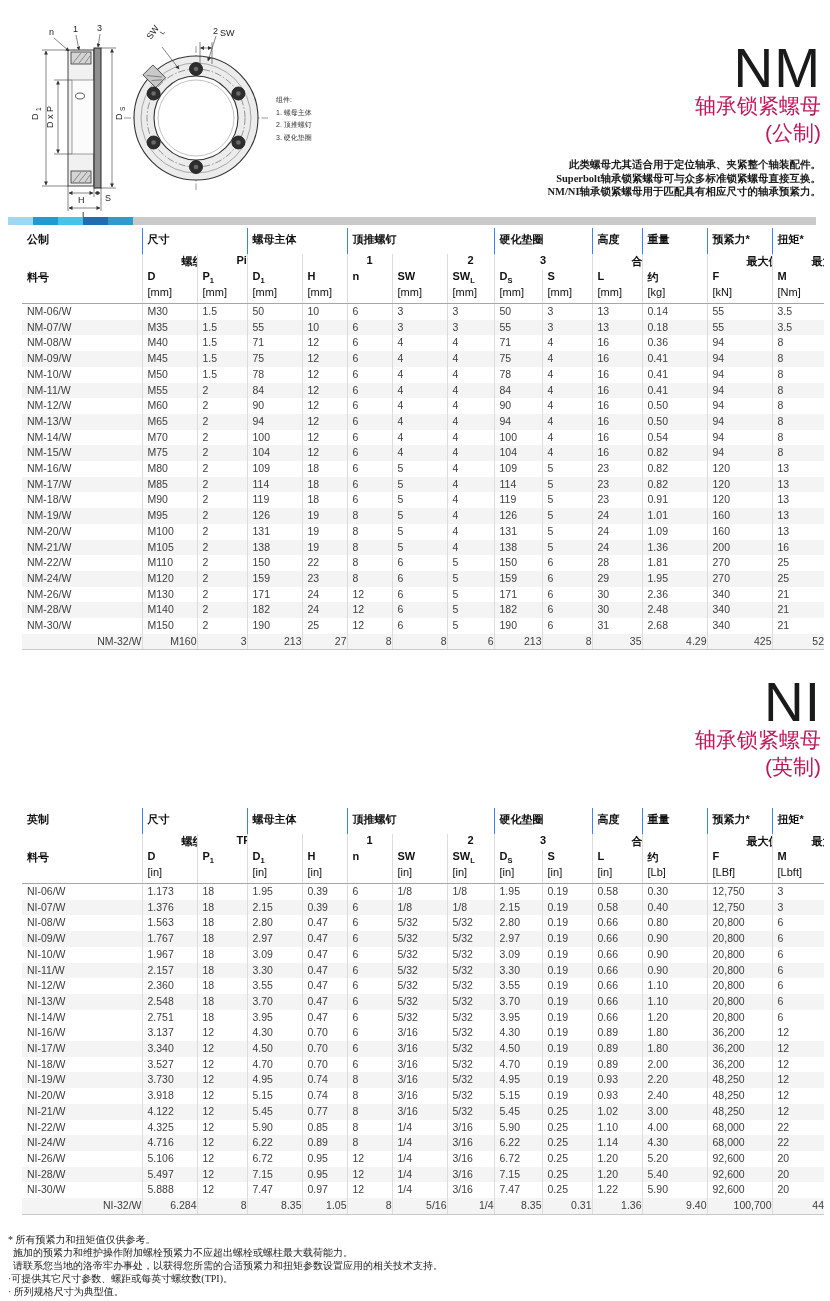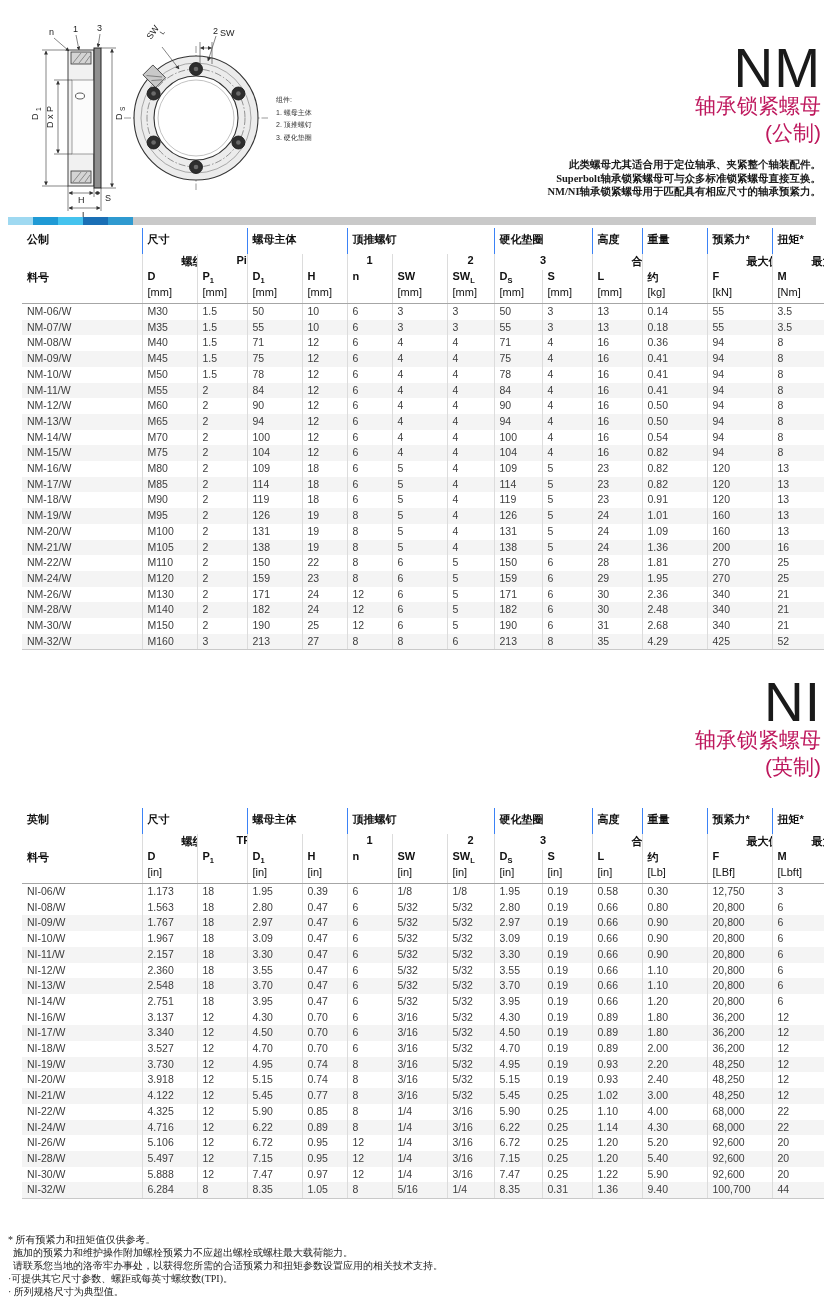"NM-32/W" .spec tbody tr:last-child td { text-align: none -> right }
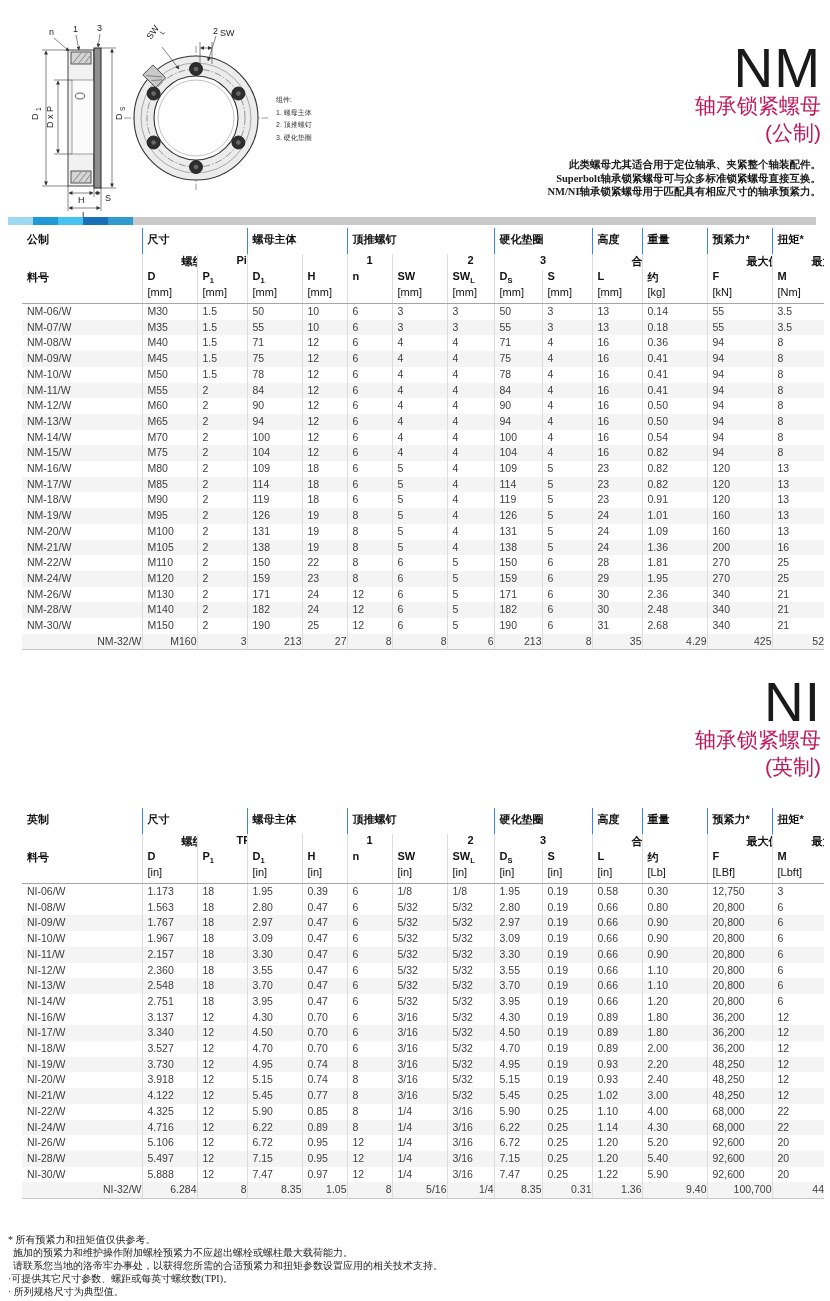"NI-07/W" tr.alt { html: none -> <tr> <td>NI-07/W</td> <td>1.376</td> <td>18</td> <td>2.15</td> <td>0.39</td> <td>6</td> <td>1/8</td> <td>1/8</td> <td>2.15</td> <td>0.19</td> <td>0.58</td> <td>0.40</td> <td>12,750</td> <td>3</td> </tr> }
